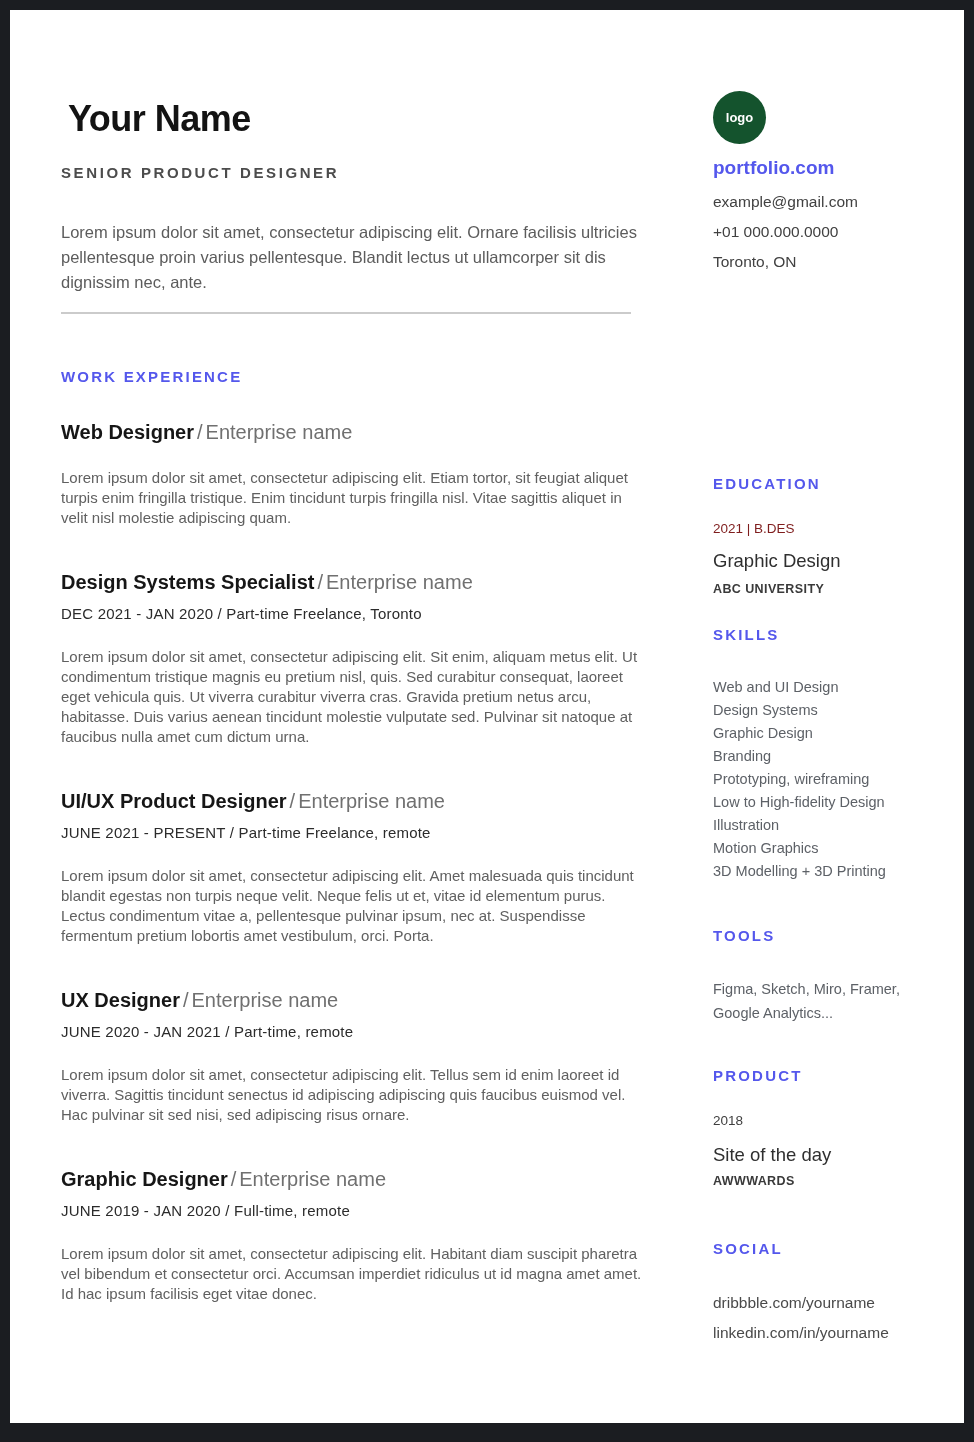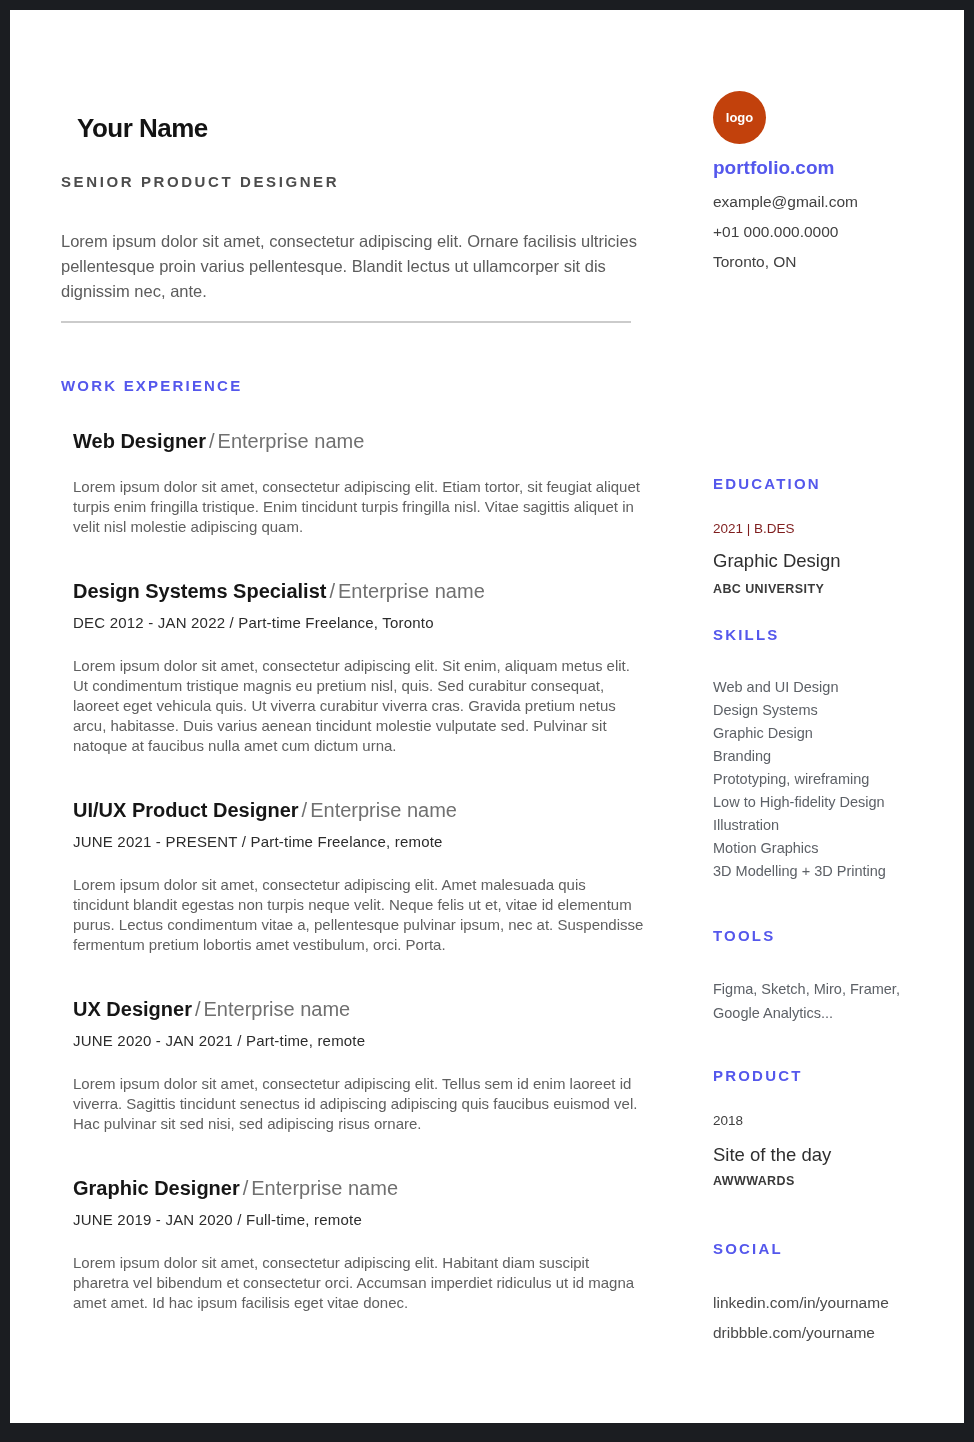"Your Name" .name { font-size: 26px -> 36px; margin: 16px -> 7px }
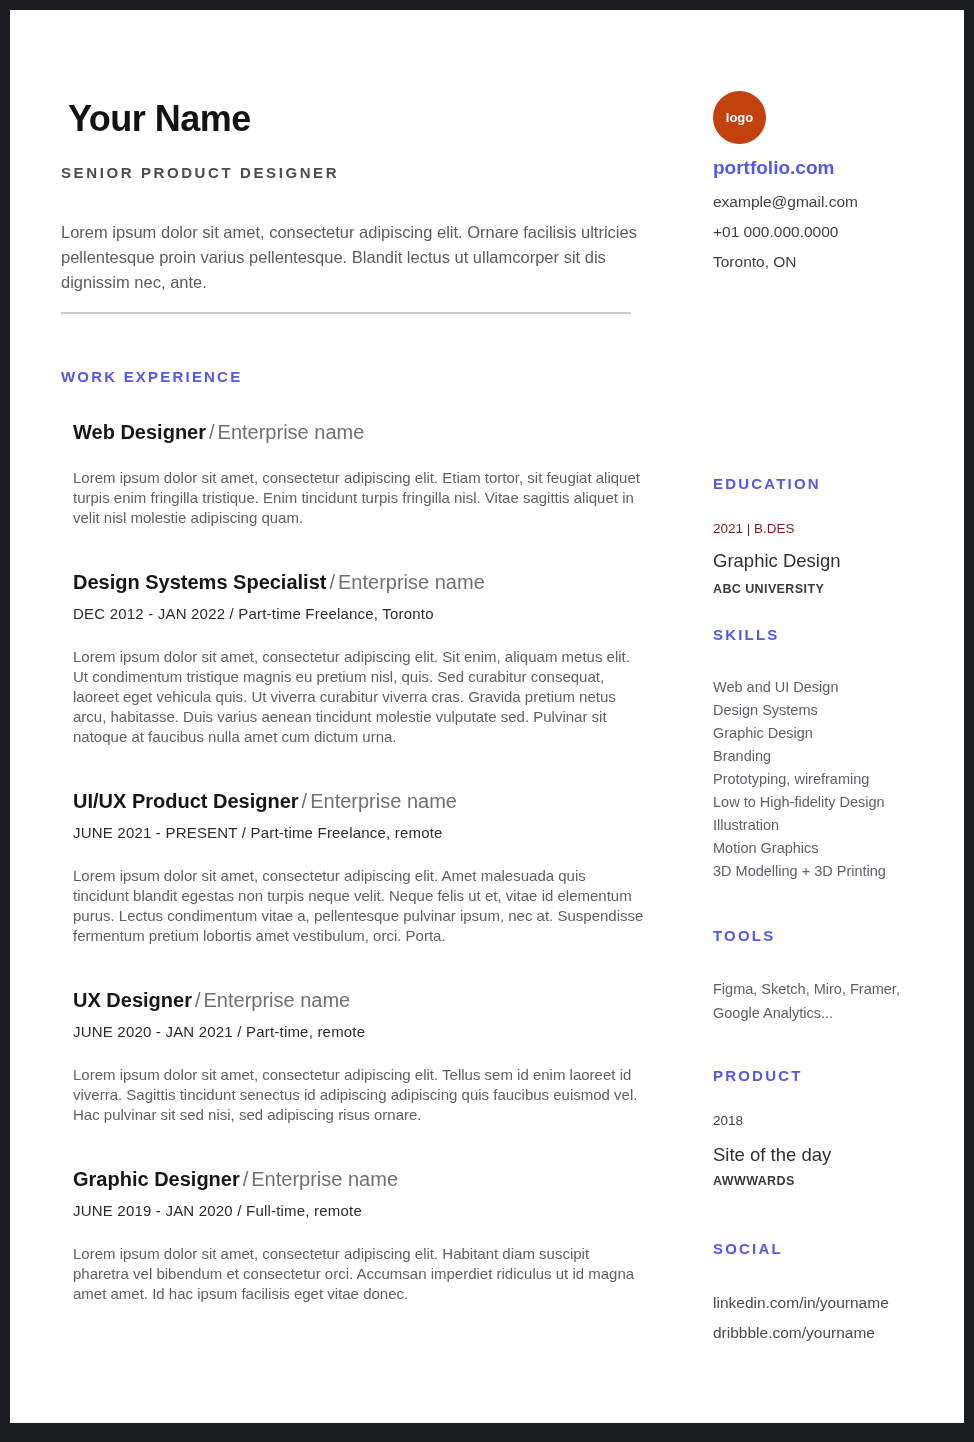"logo" .logo-badge { background: #c2410c -> #14532d }
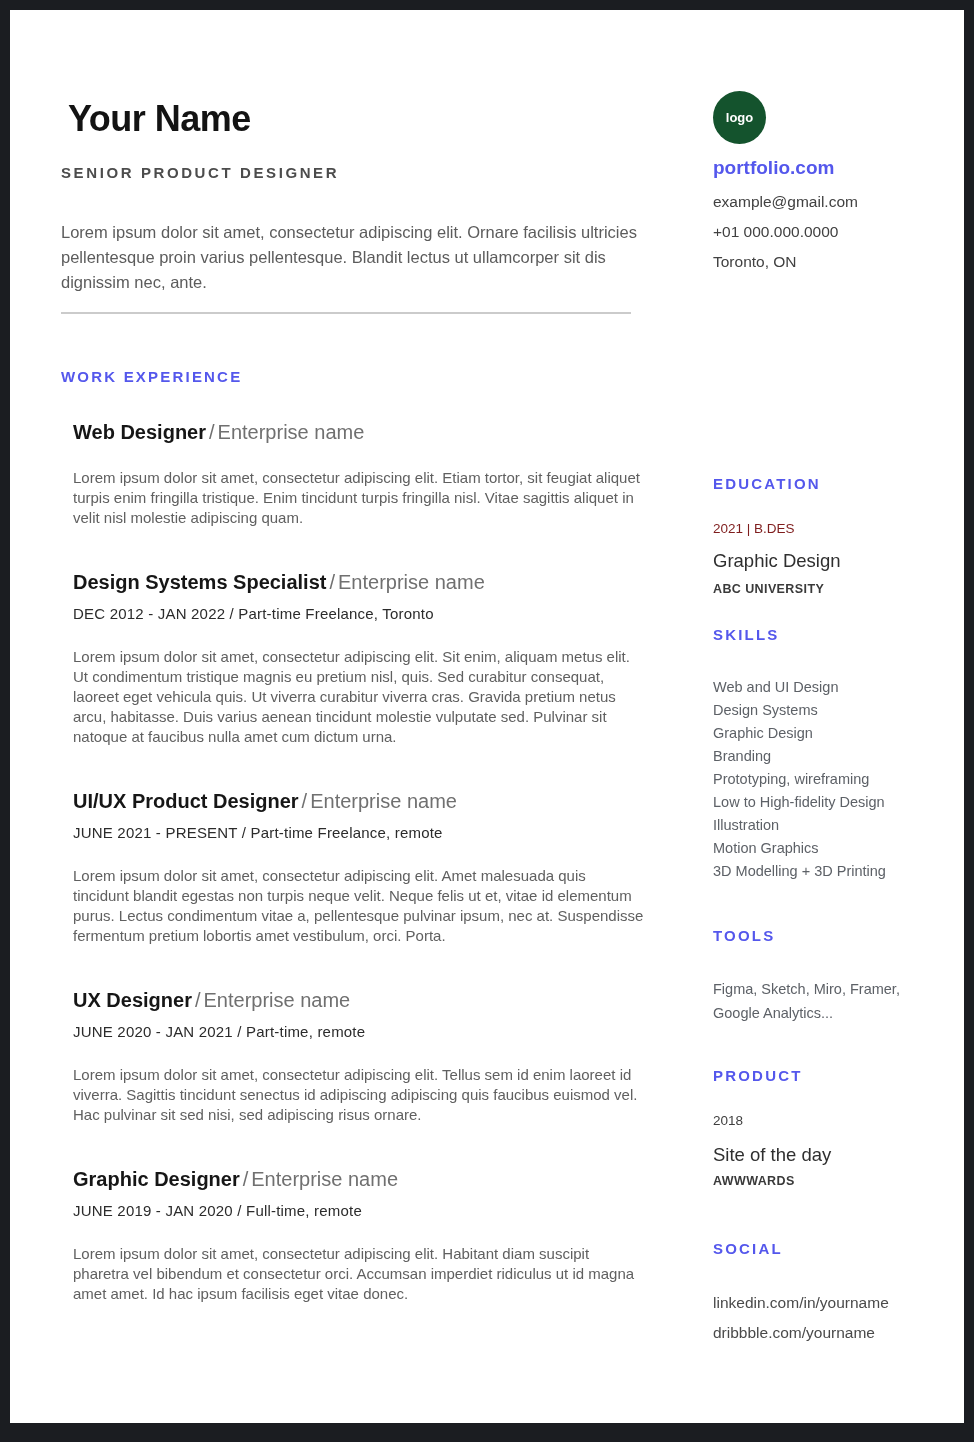"Web Designer / Enterprise name" .job { margin-left: 12px -> none }
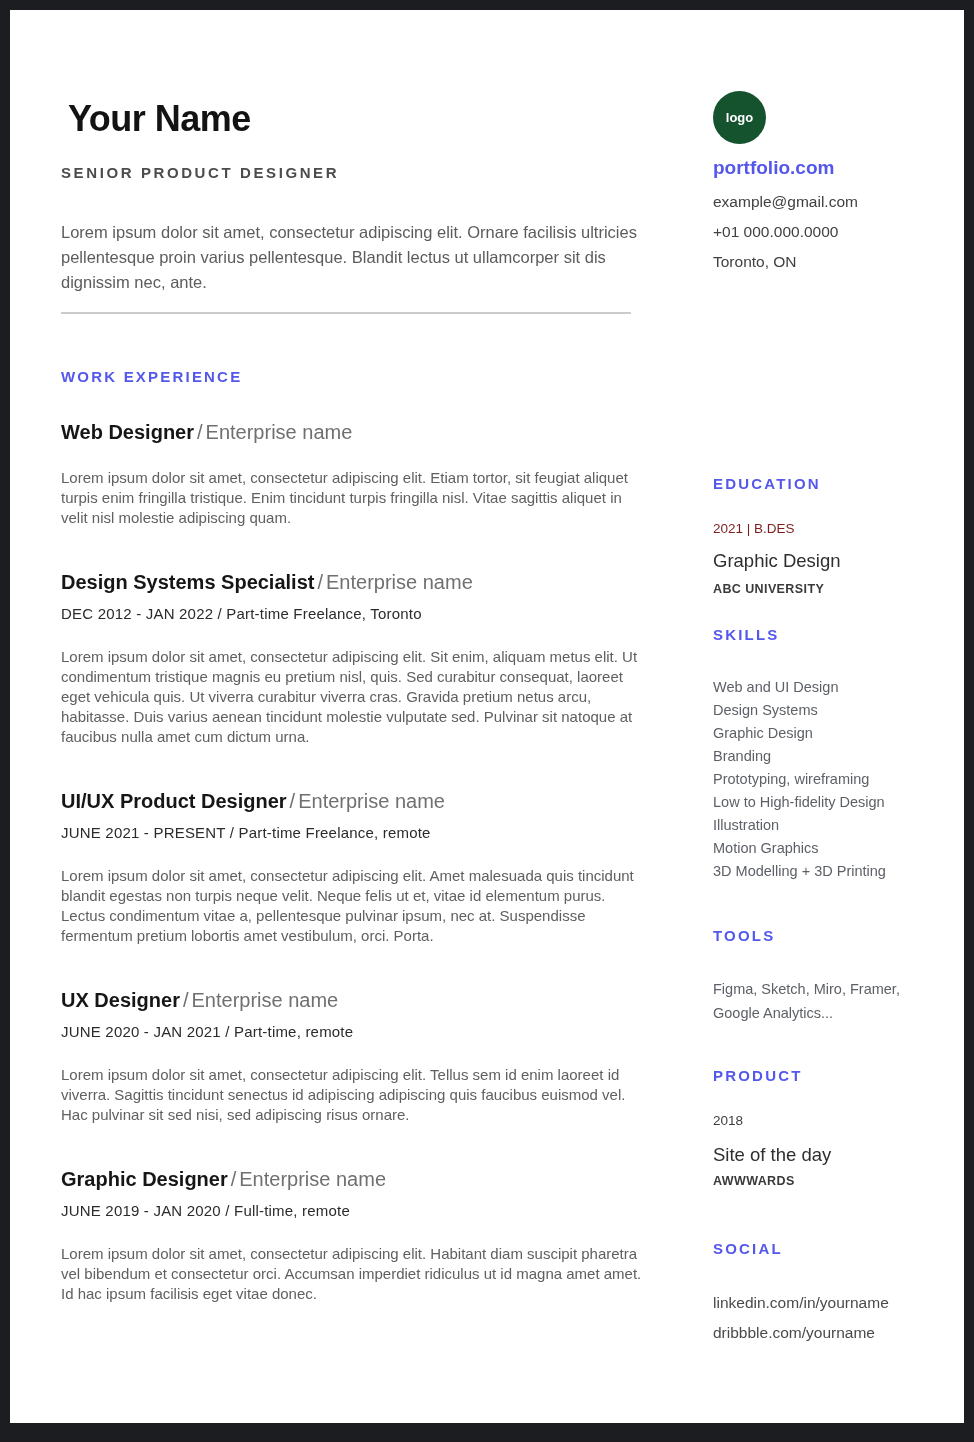"DEC 2012 - JAN 2022" p.job-meta { text: 2012 - JAN 2022 -> 2021 - JAN 2020 }
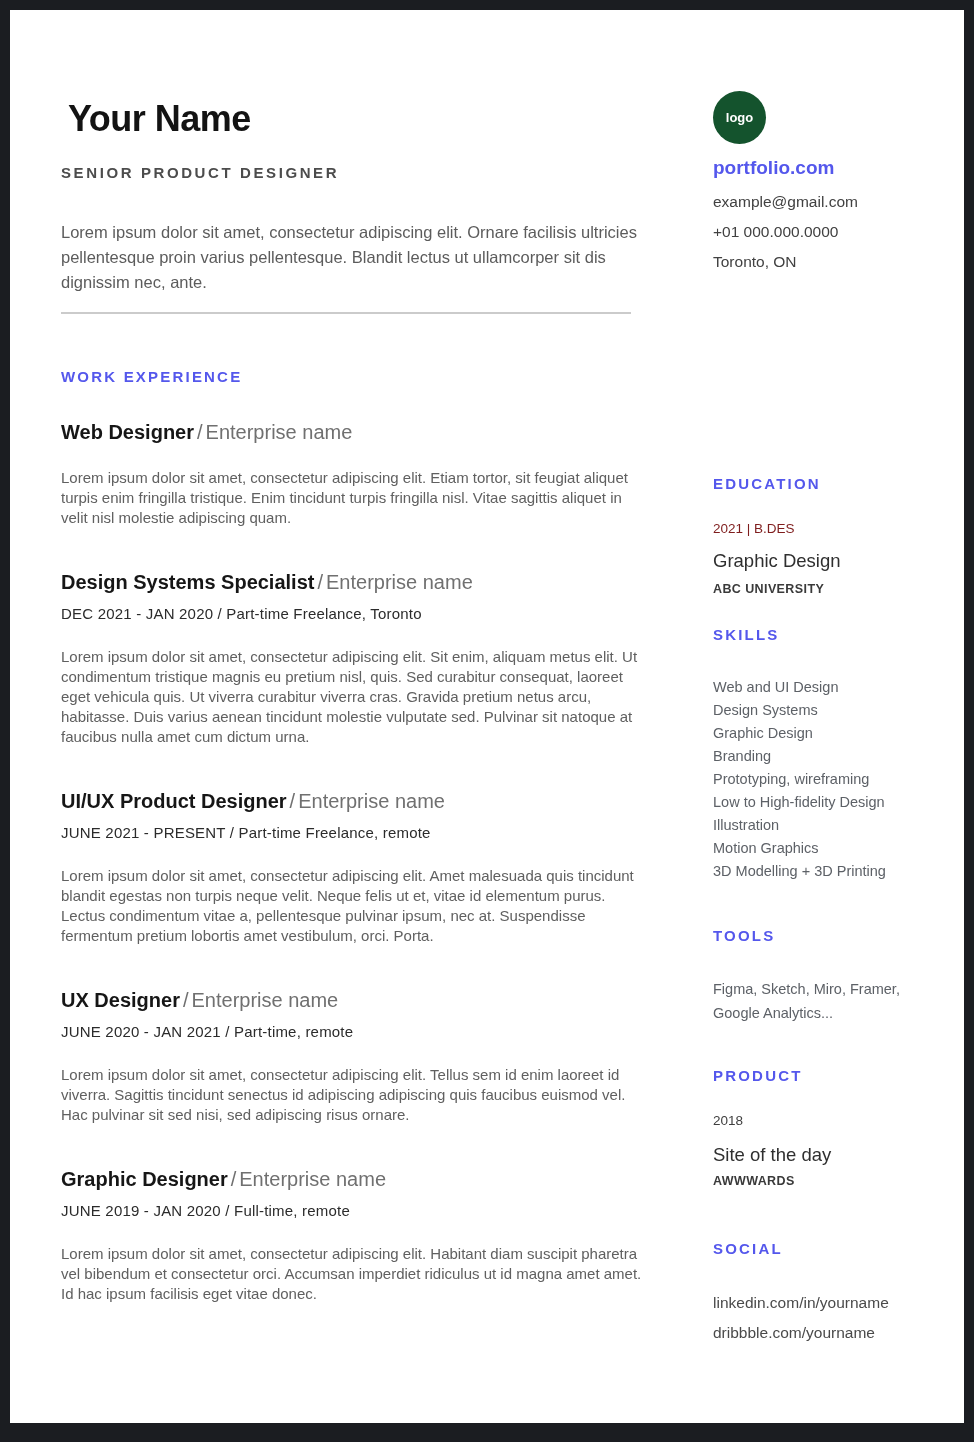"linkedin.com/in/yourname" li { order: before "dribbble.com/yourname" -> after "dribbble.com/yourname" }
